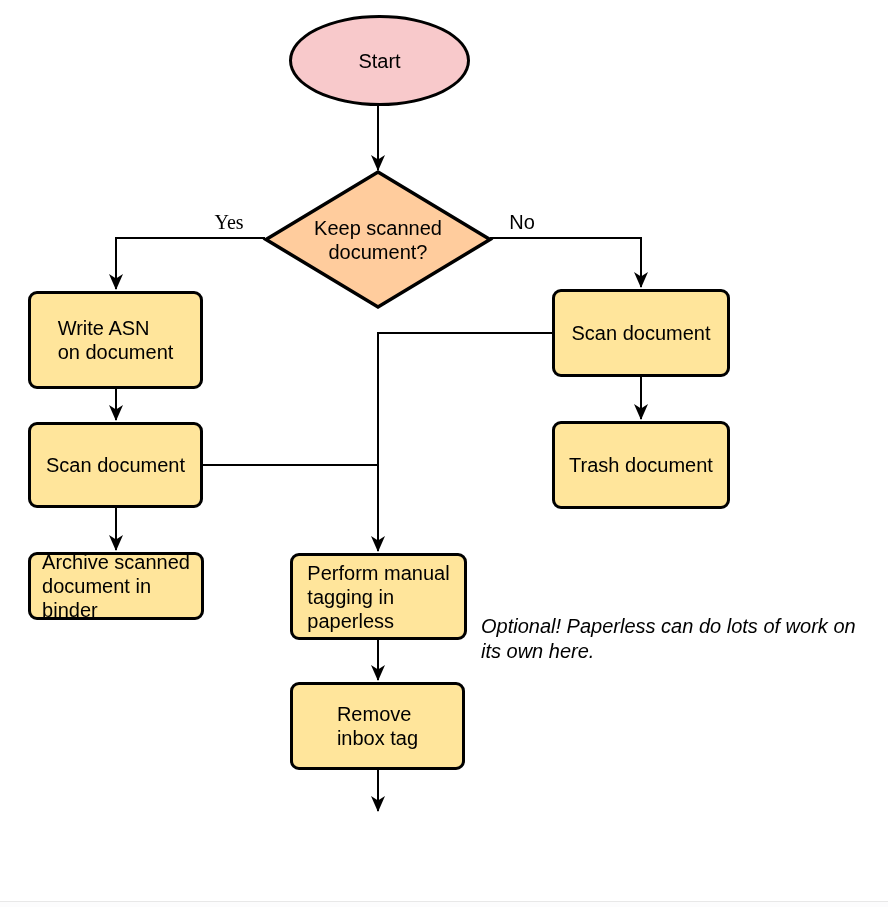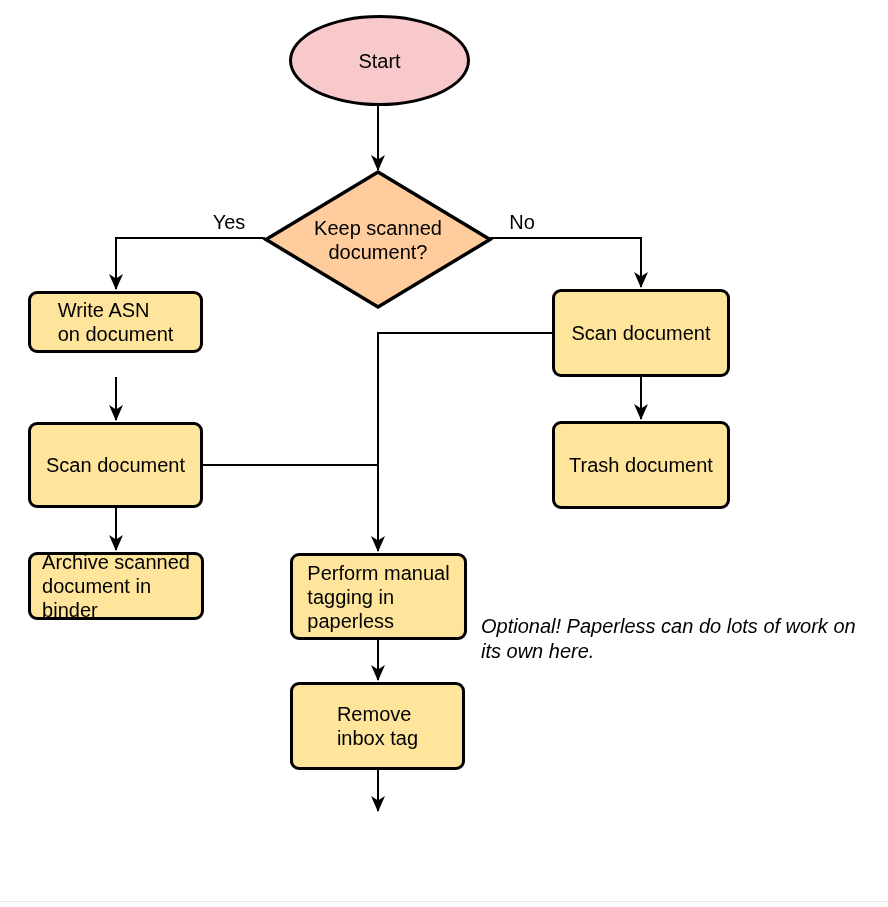"Yes" div.edge-label { font-family: none -> Liberation Serif, serif }
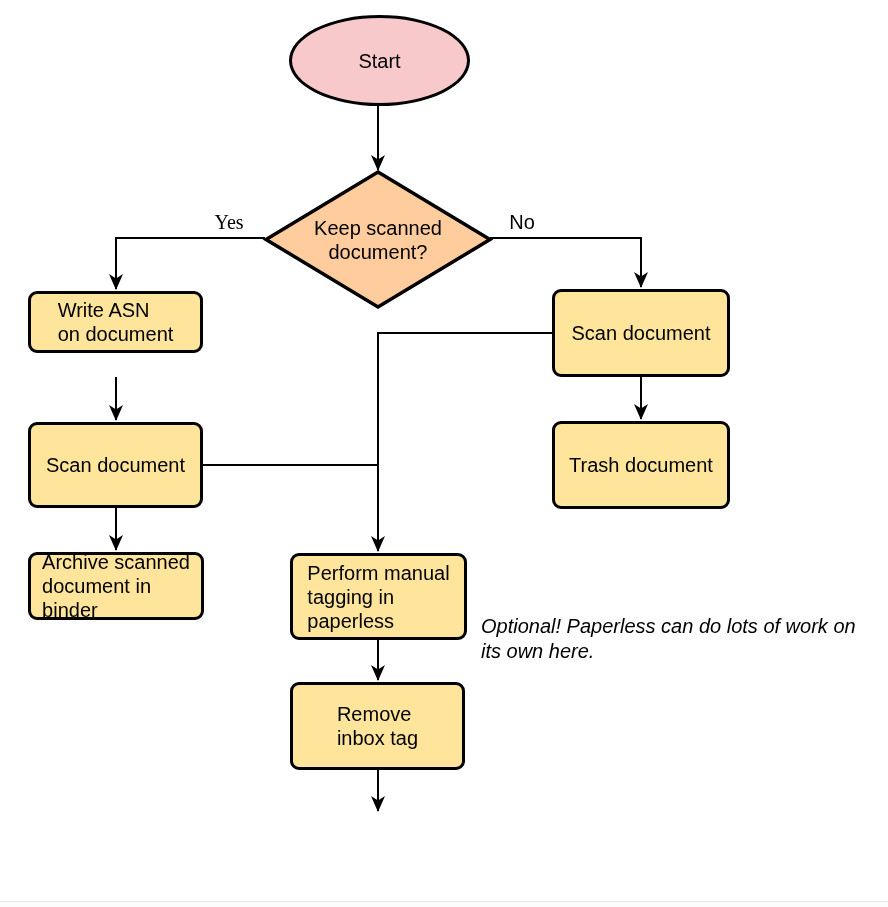"Write ASN" div.node { height: 62px -> 98px }
